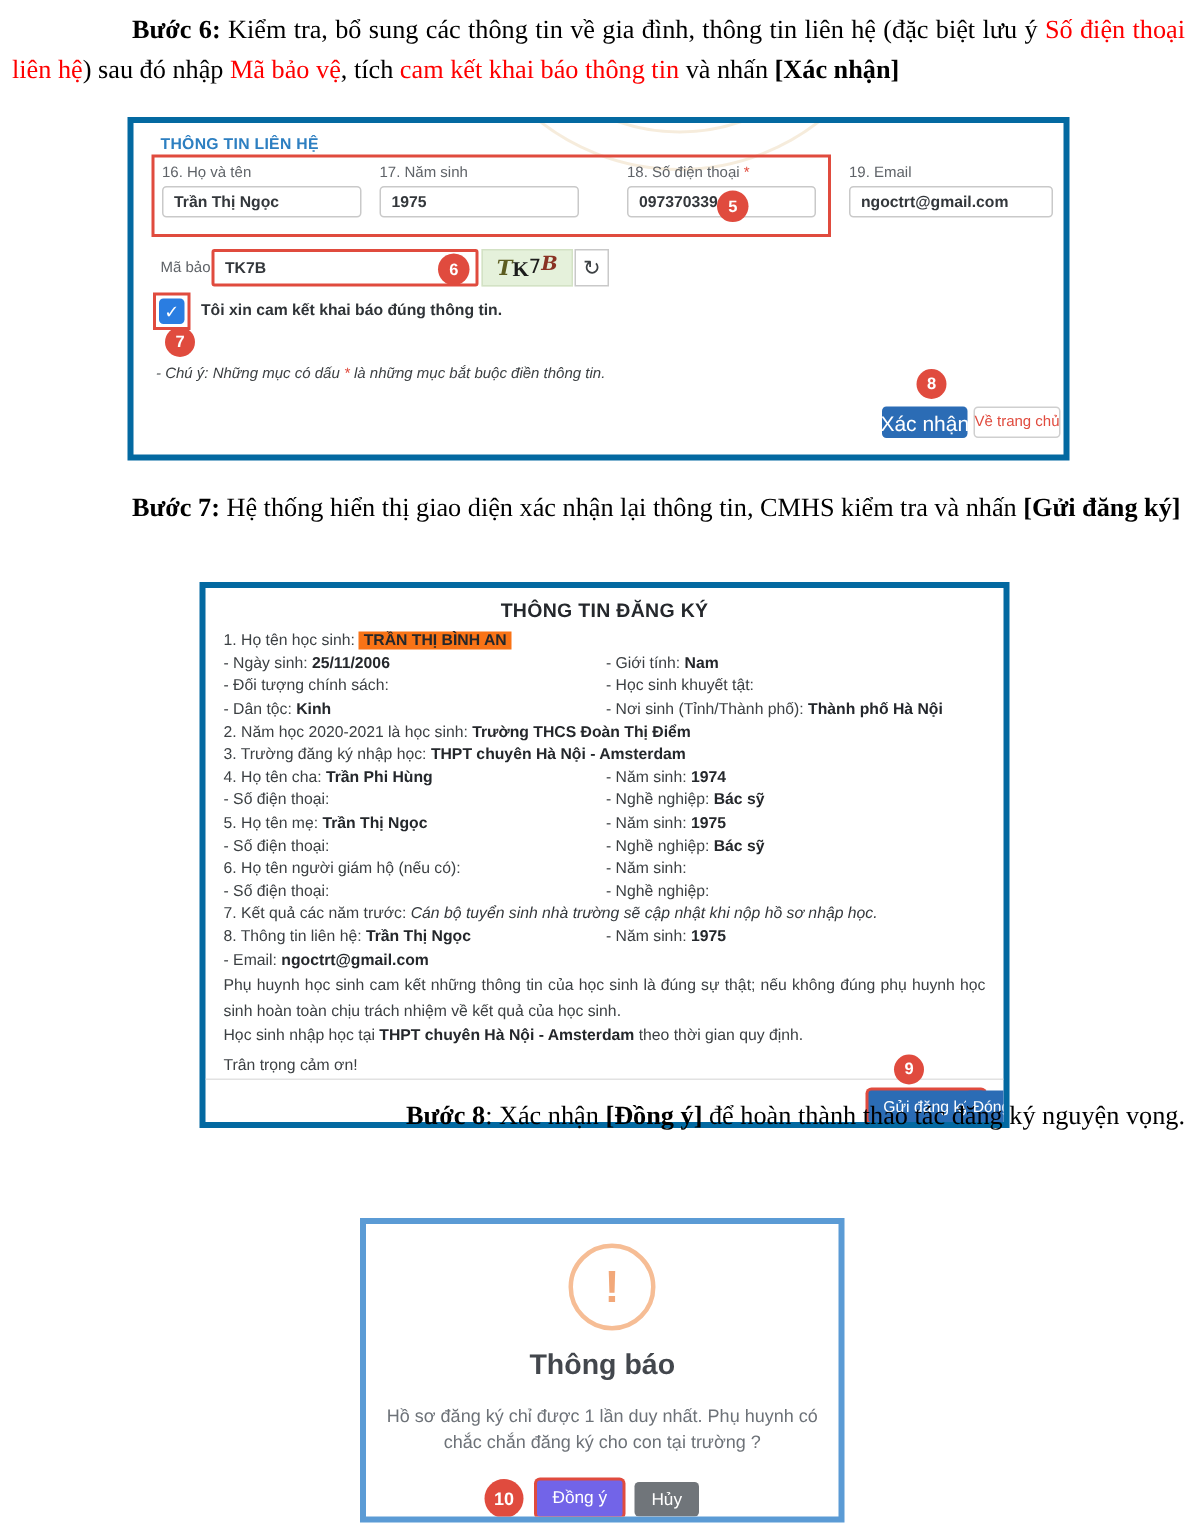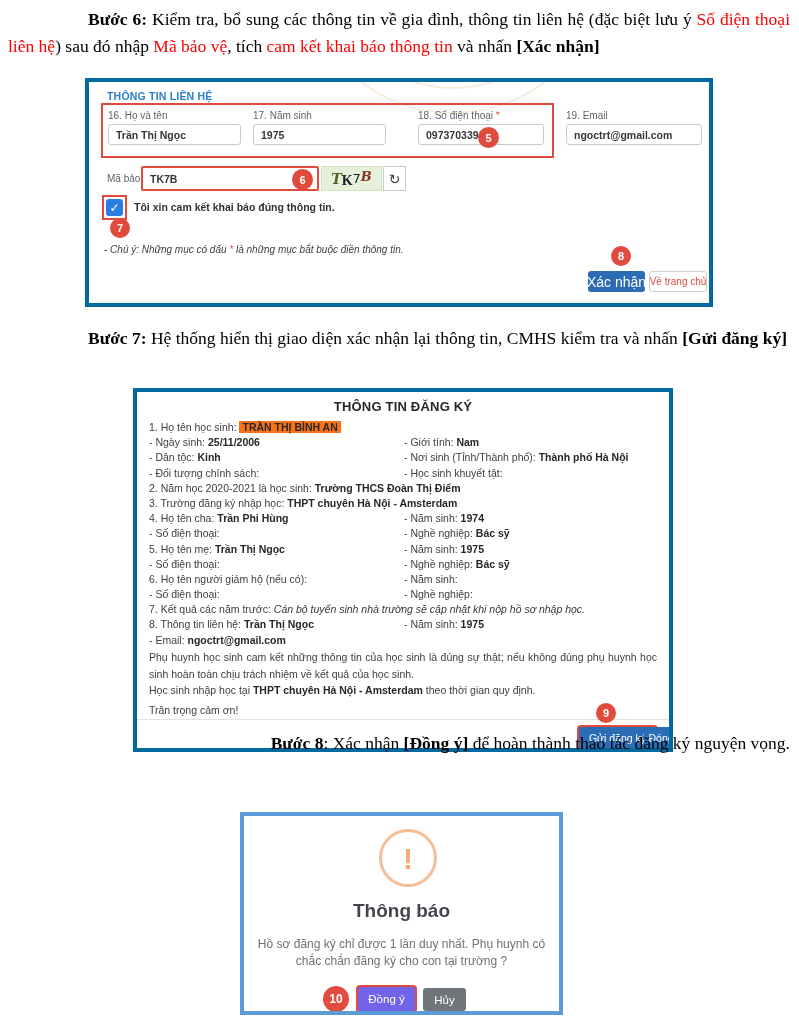"- Dân tộc: Kinh" div.reg-row { order: before "- Đối tượng chính sách:" -> after "- Đối tượng chính sách:" }
